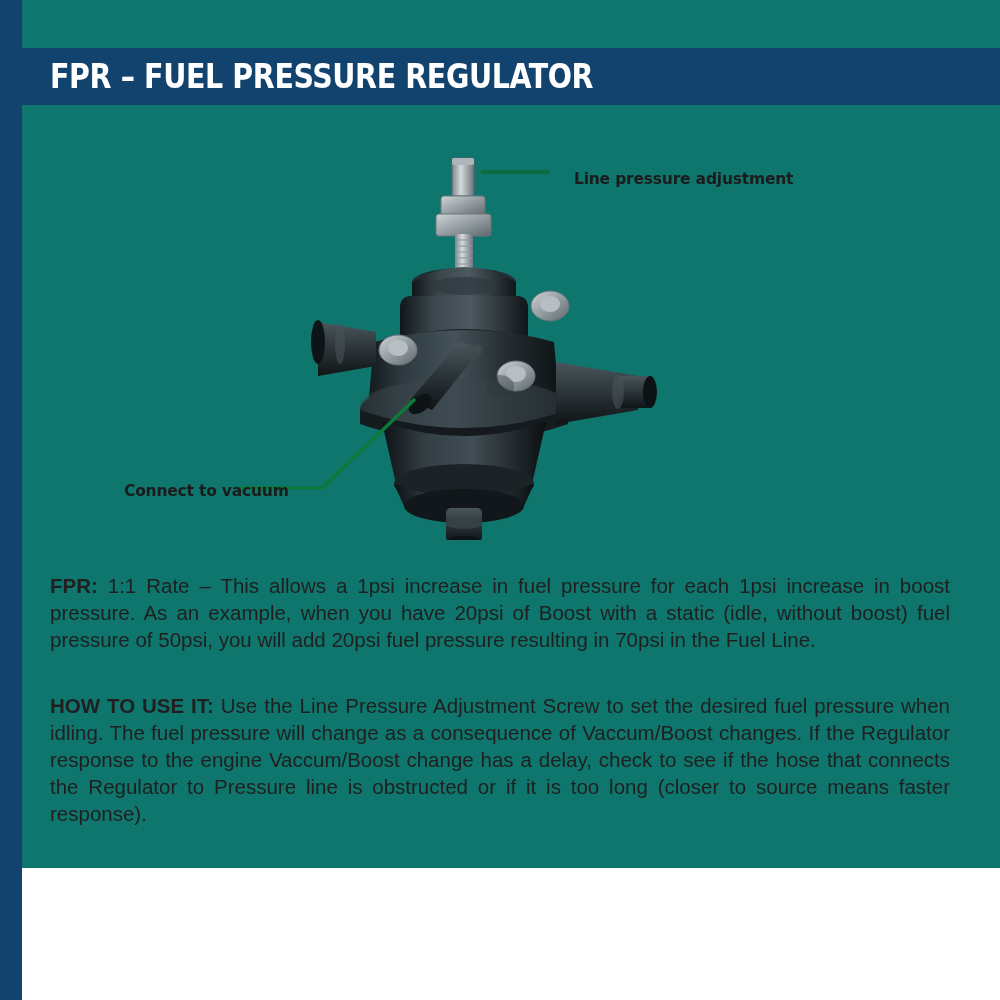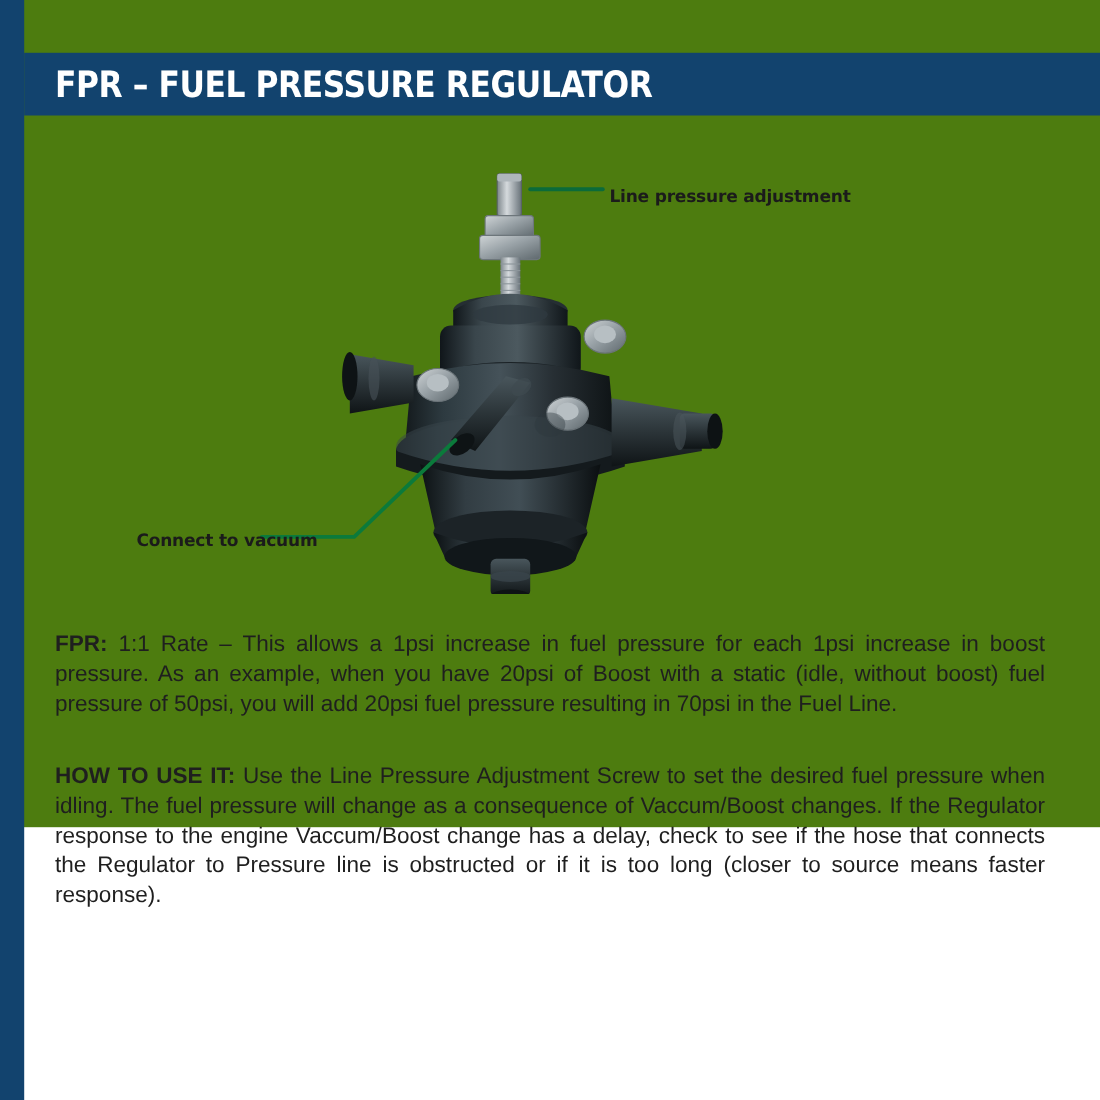"FPR – FUEL PRESSURE REGULATOR" .page { background: #4d7c0f -> #0f766e; height: 752px -> 868px }
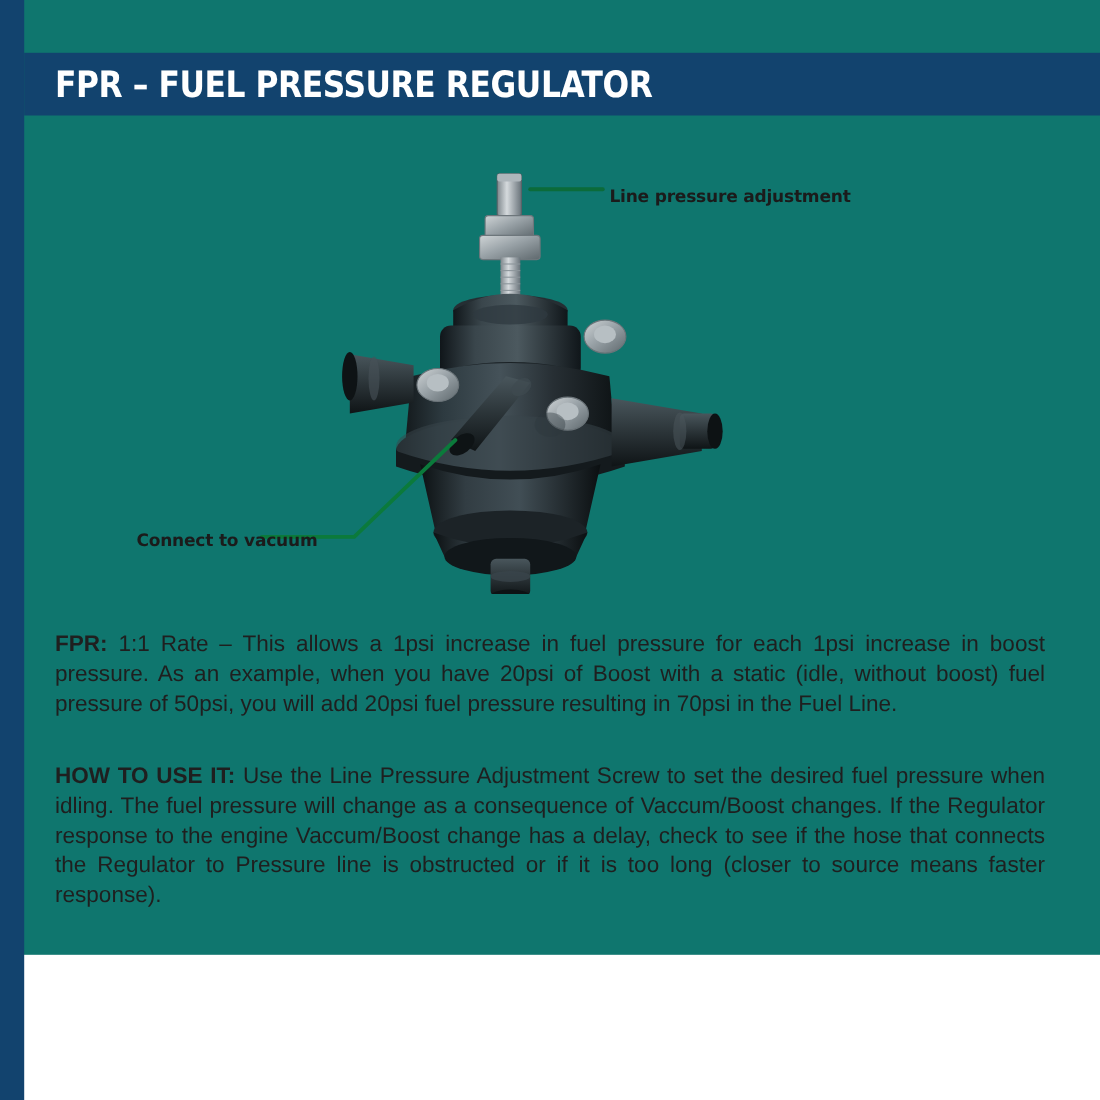"Line pressure adjustment" #label-line-pressure { left: 532px -> 552px }
